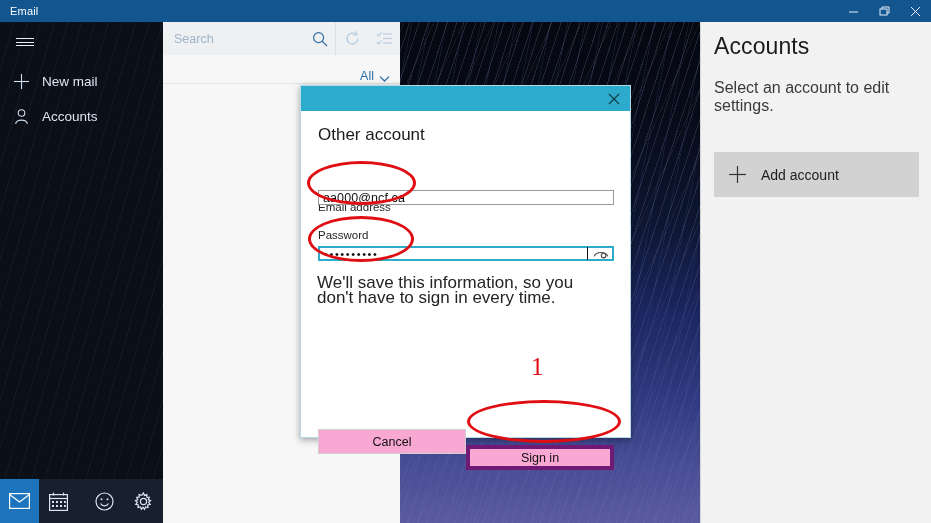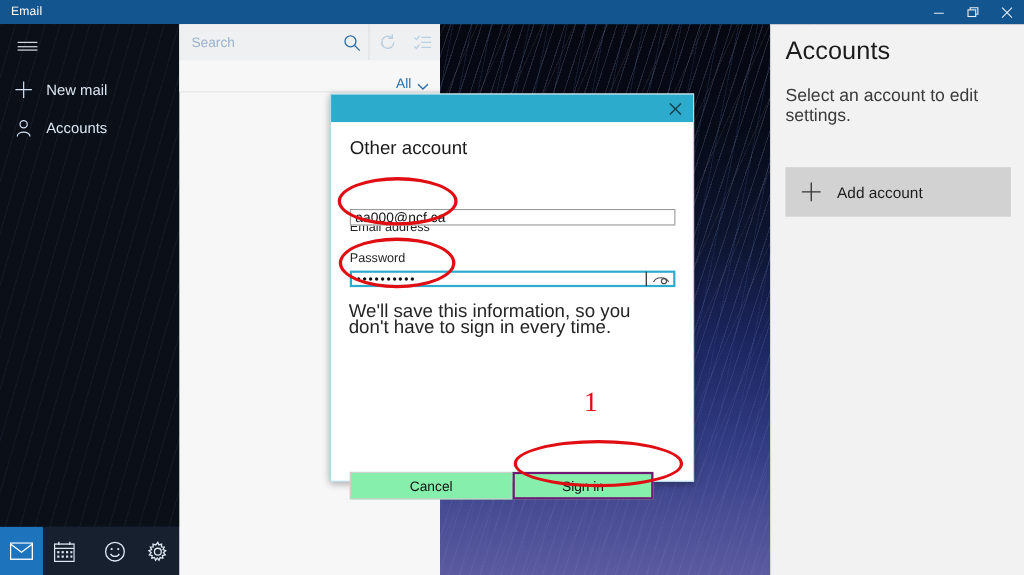"Cancel" .dlg-btn { background: #86efac -> #f9a8d4 }
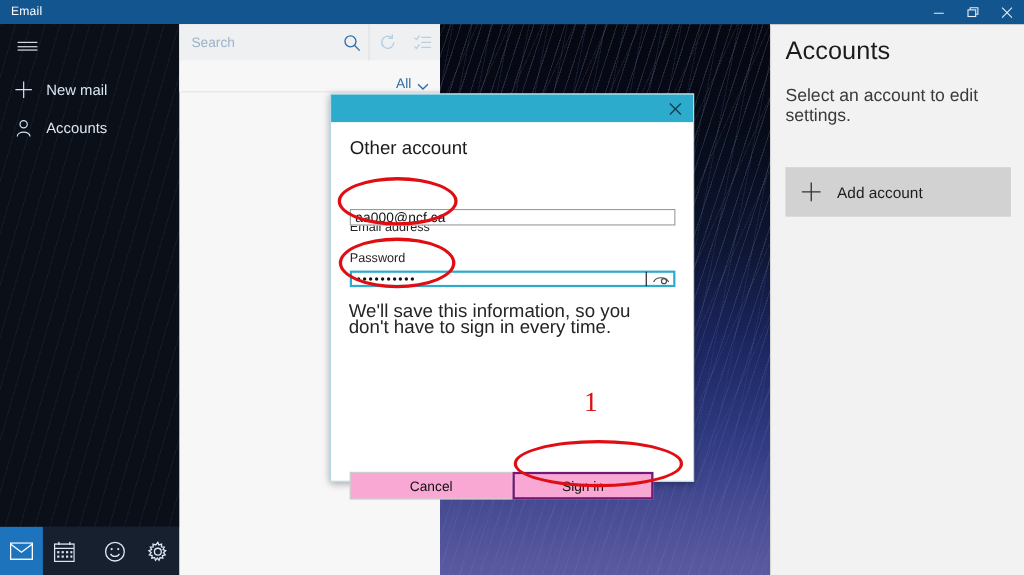"Sign in" #btn-signin { border: 2px solid #701a75 -> 4px solid #701a75; margin-top: none -> 16px; width: 128px -> 148px }
